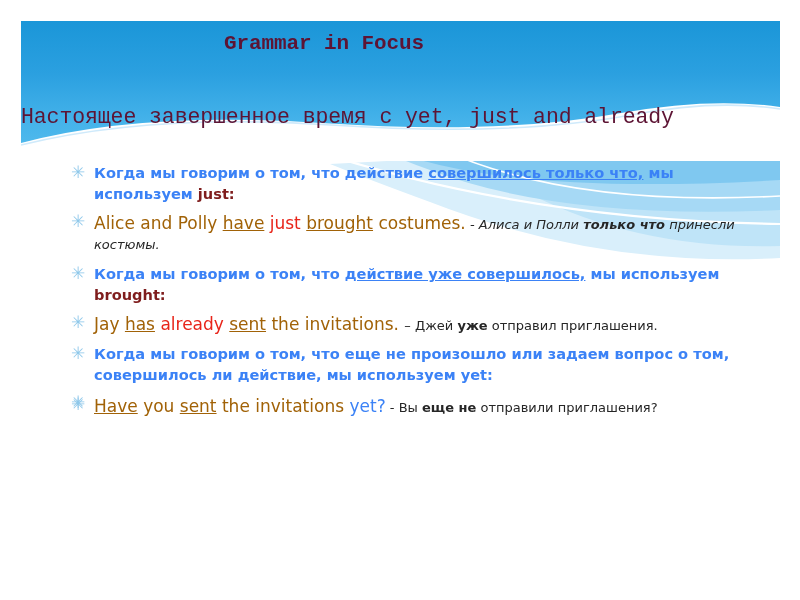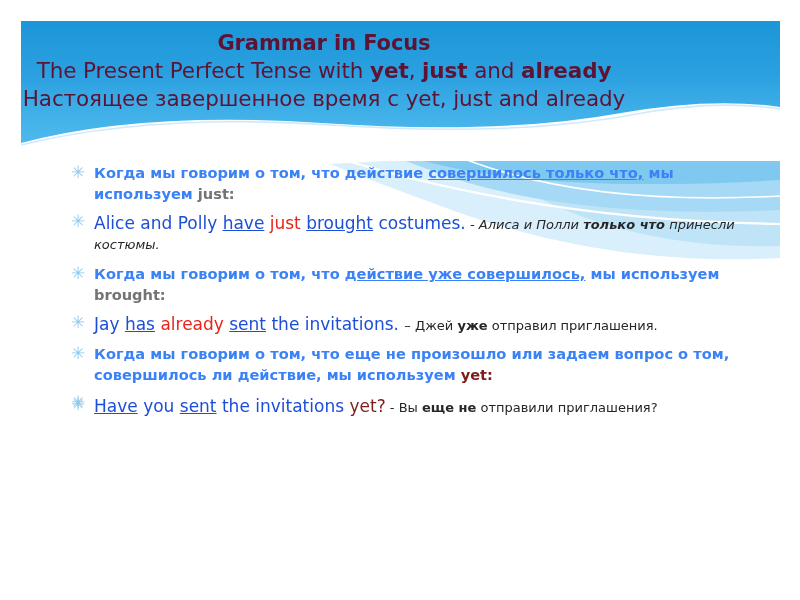"Grammar in Focus" .title-block { font-family: none -> Liberation Mono, monospace }
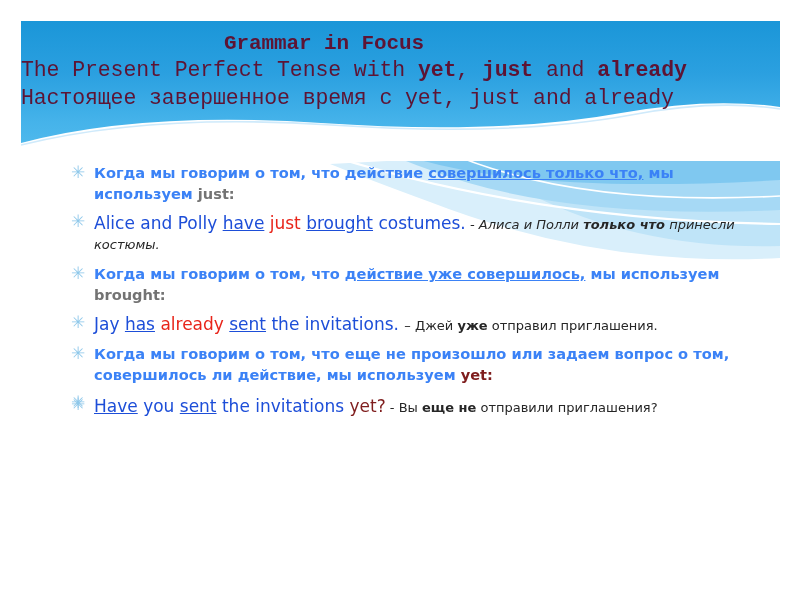"The Present Perfect Tense with" div.title-line { html: <div><span>The Present Perfect Tense with </span><b>yet</b><span>, </span><b>just</b><span> and </span><b>already</b></div> -> none }
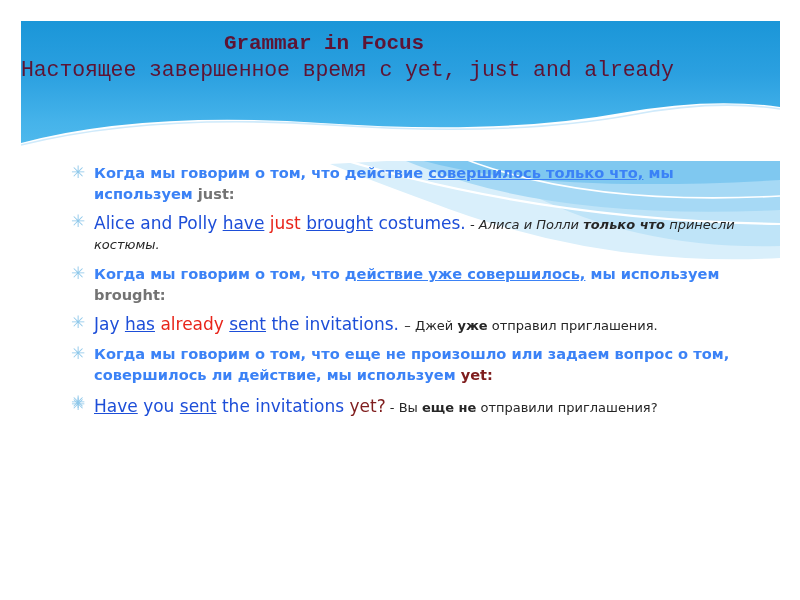"Настоящее завершенное время с yet," .title-line.l3 { margin-top: none -> 47px }
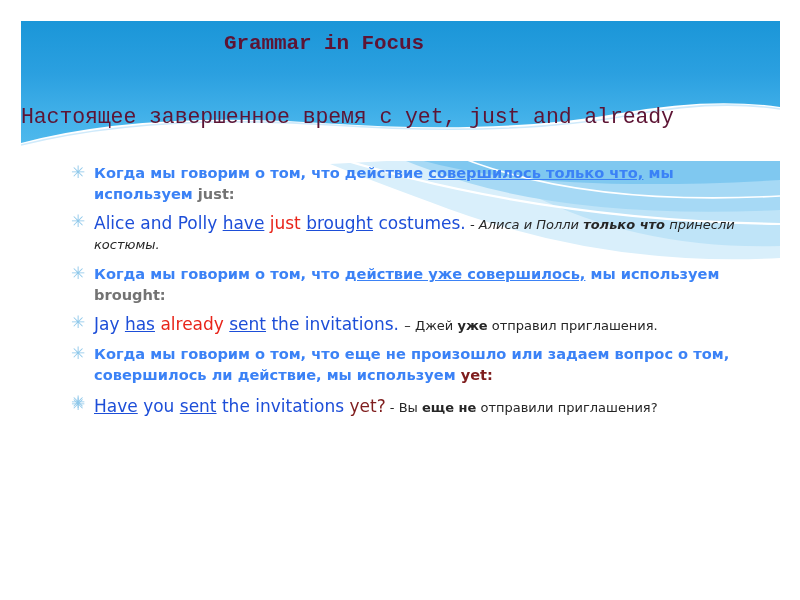"just:" .kw-red-b { color: #737373 -> #7f1d1d }
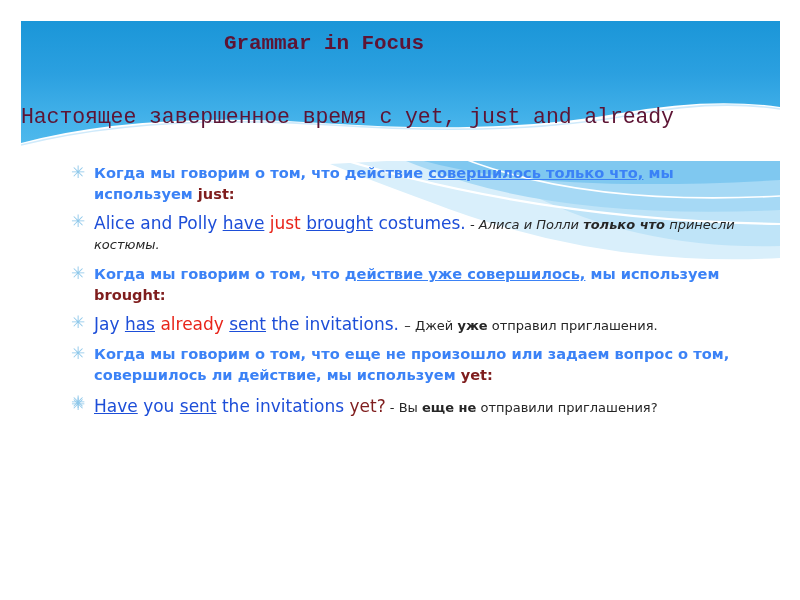"Alice and Polly" .en { color: #1d4ed8 -> #a16207 }
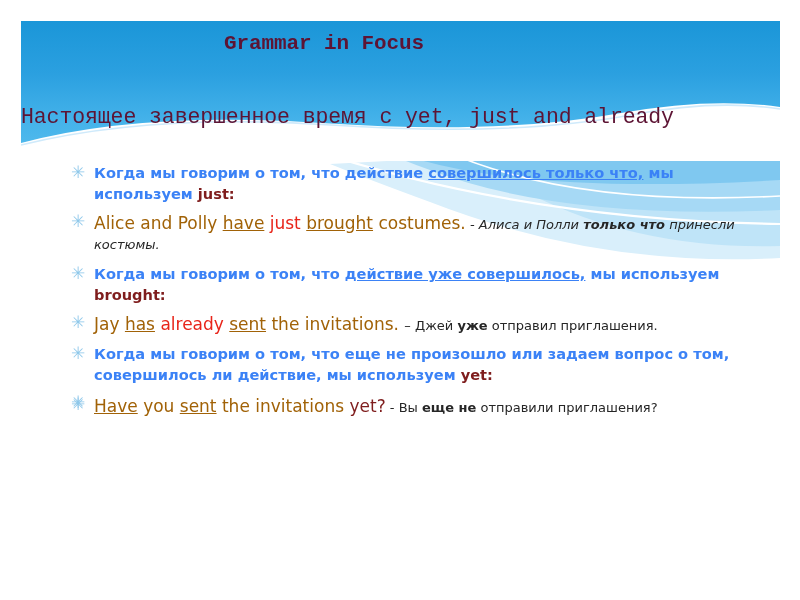"yet:" .kw-darkred { color: #7f1d1d -> #3b82f6 }
